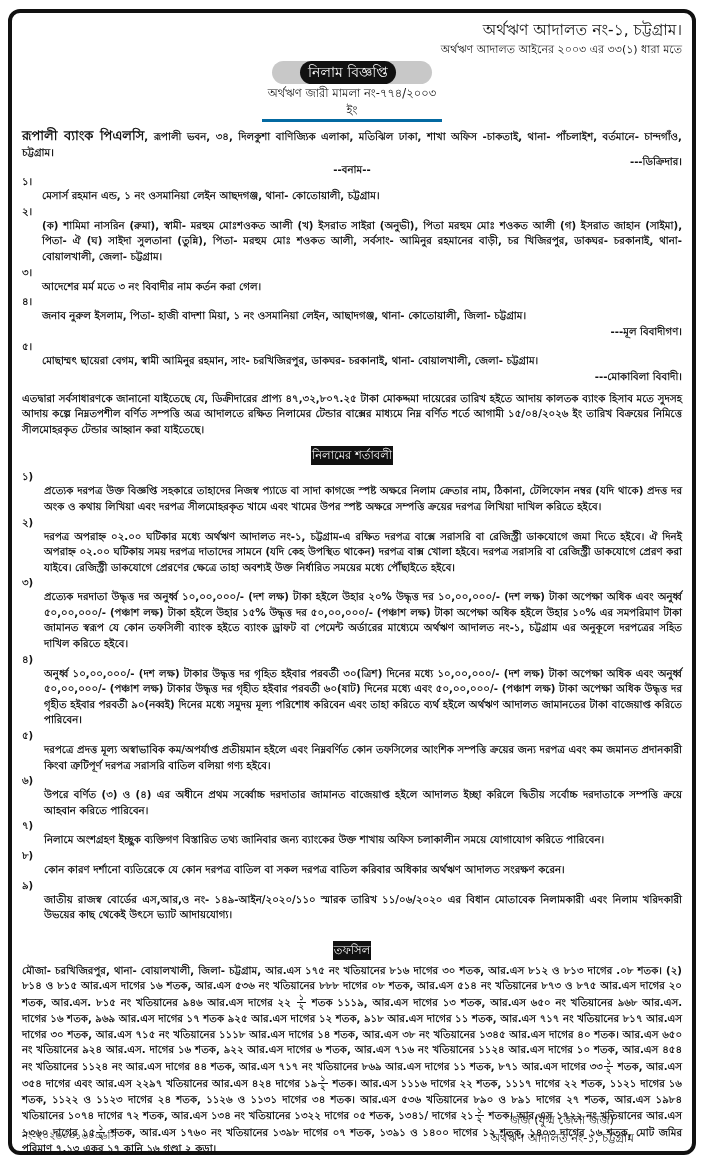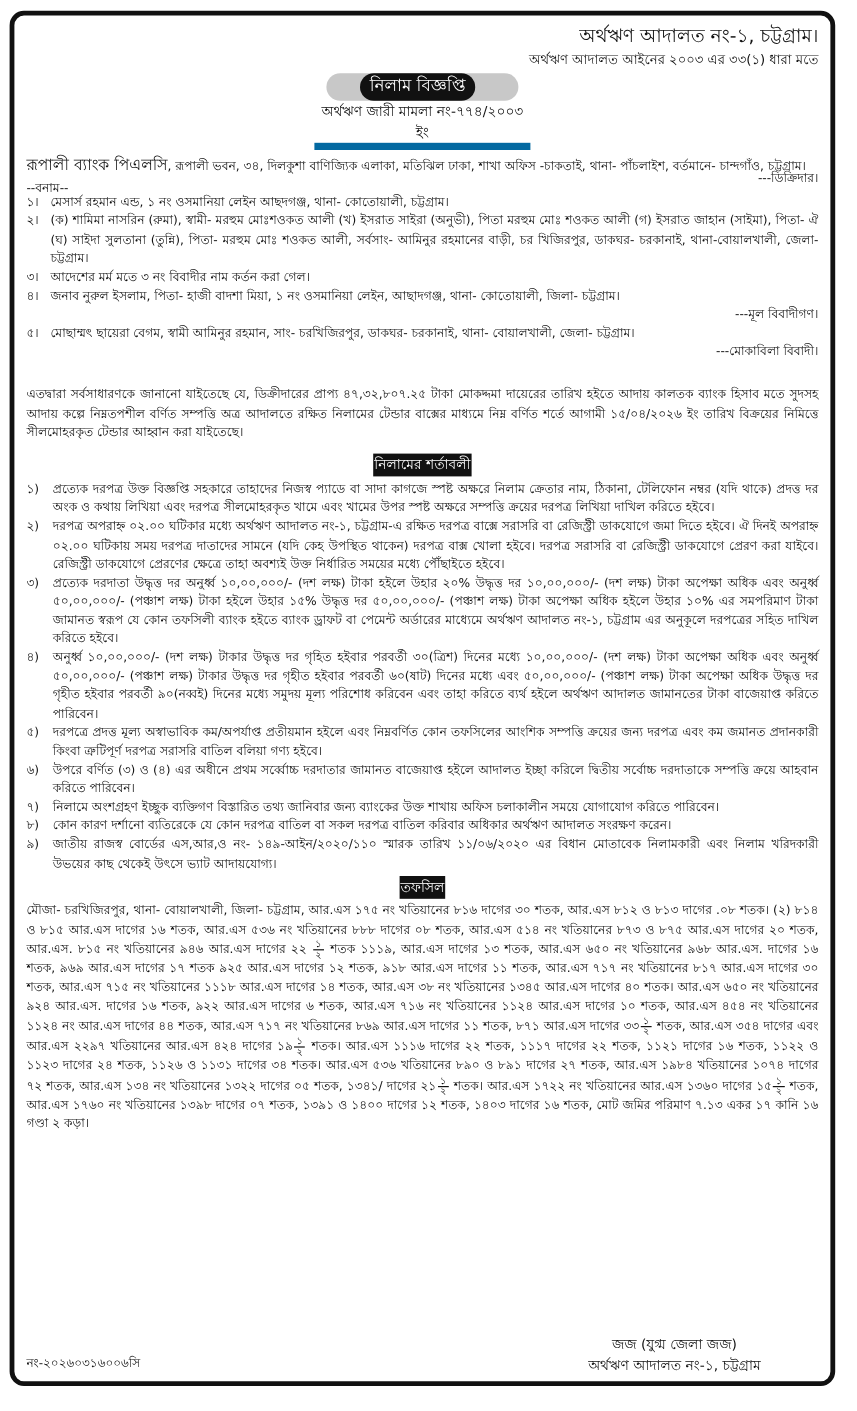"অর্থঋণ জারী মামলা নং-৭৭৪/২০০৩ ইং" .case { border-bottom: 6px solid #0369a1 -> 3px solid #0369a1 }
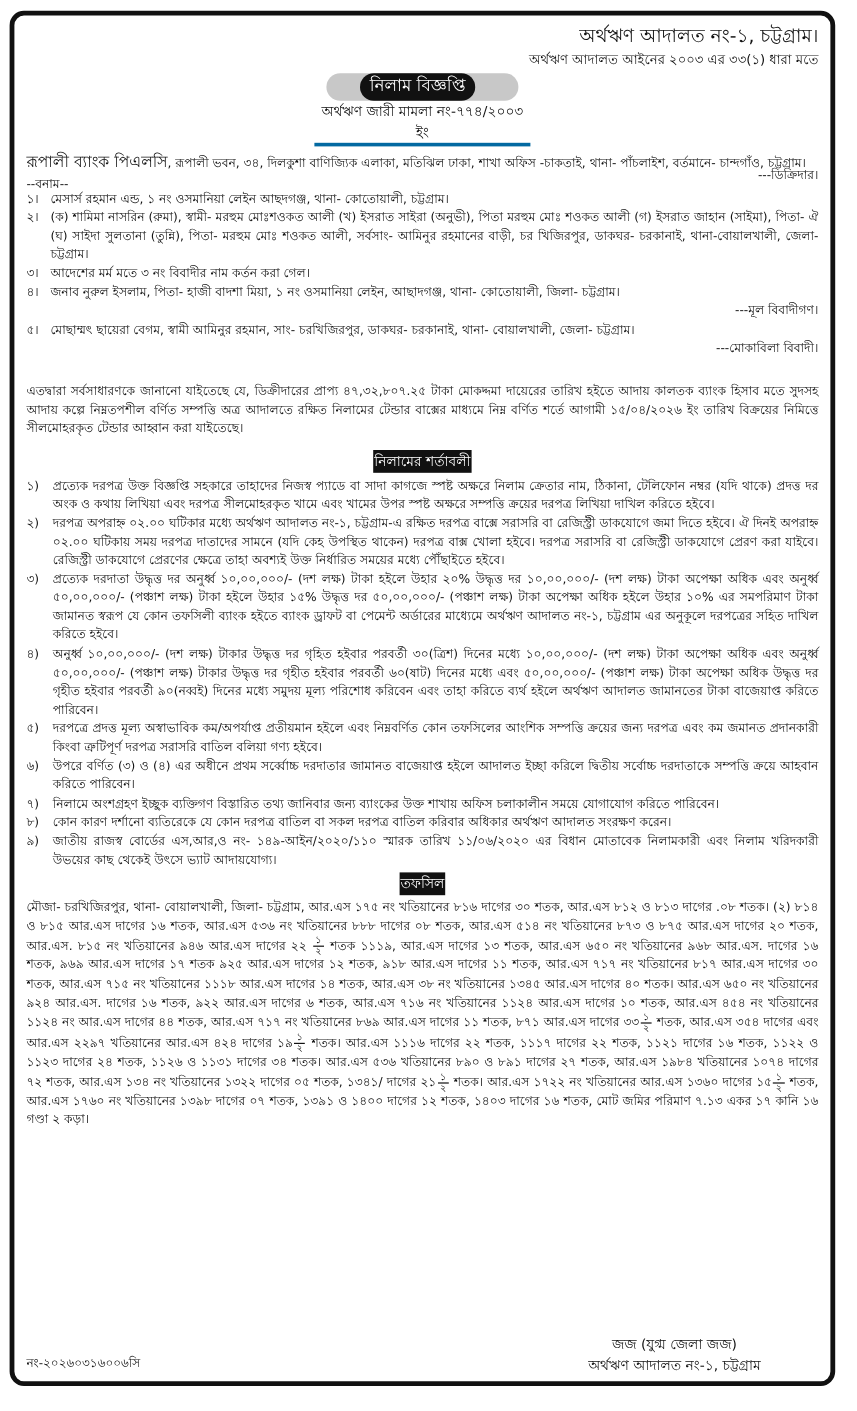"রূপালী ব্যাংক পিএলসি, রূপালী ভবন," .txt { font-weight: none -> bold }
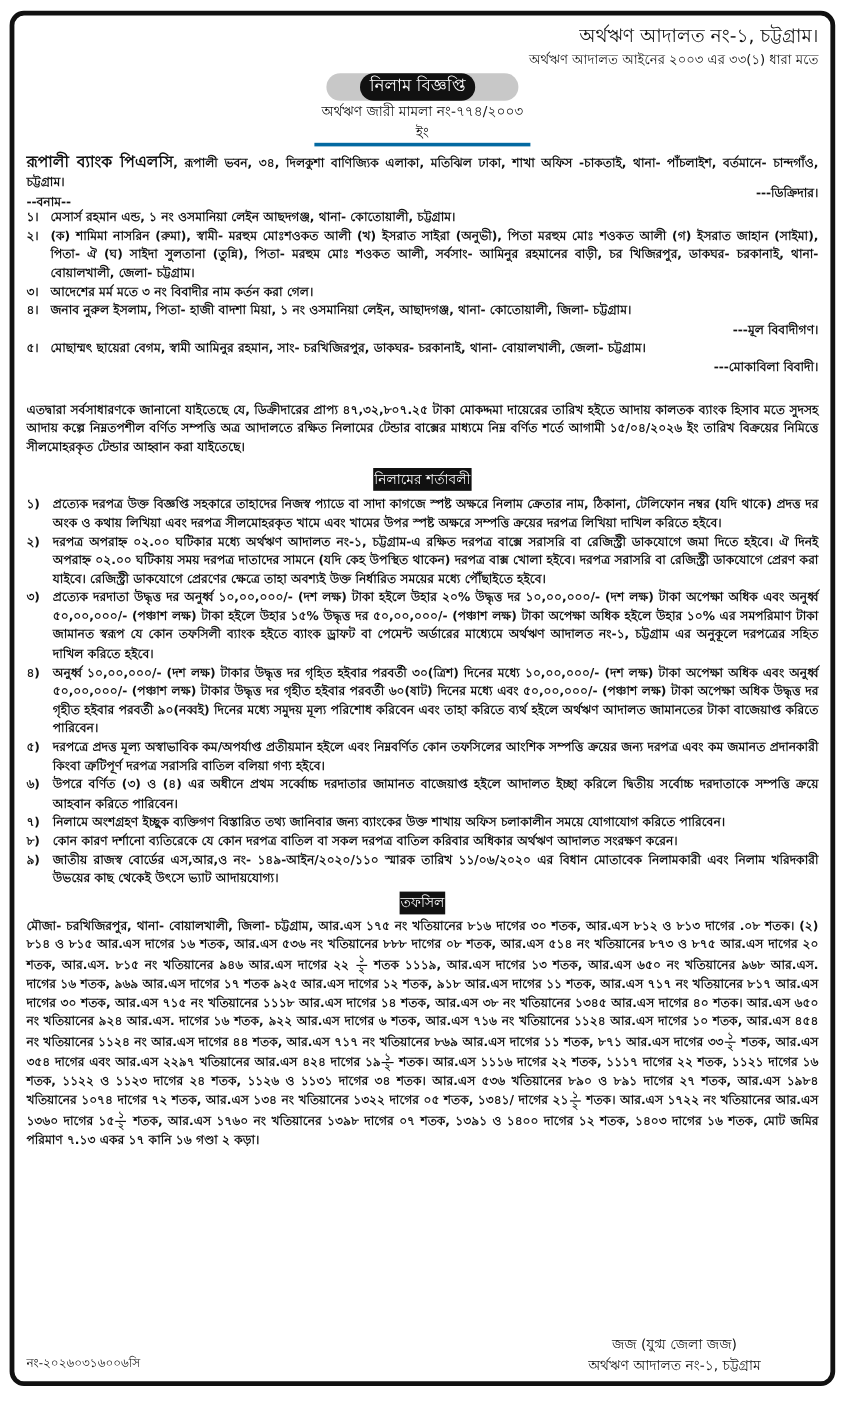"--বনাম--" span { text-align: left -> center }
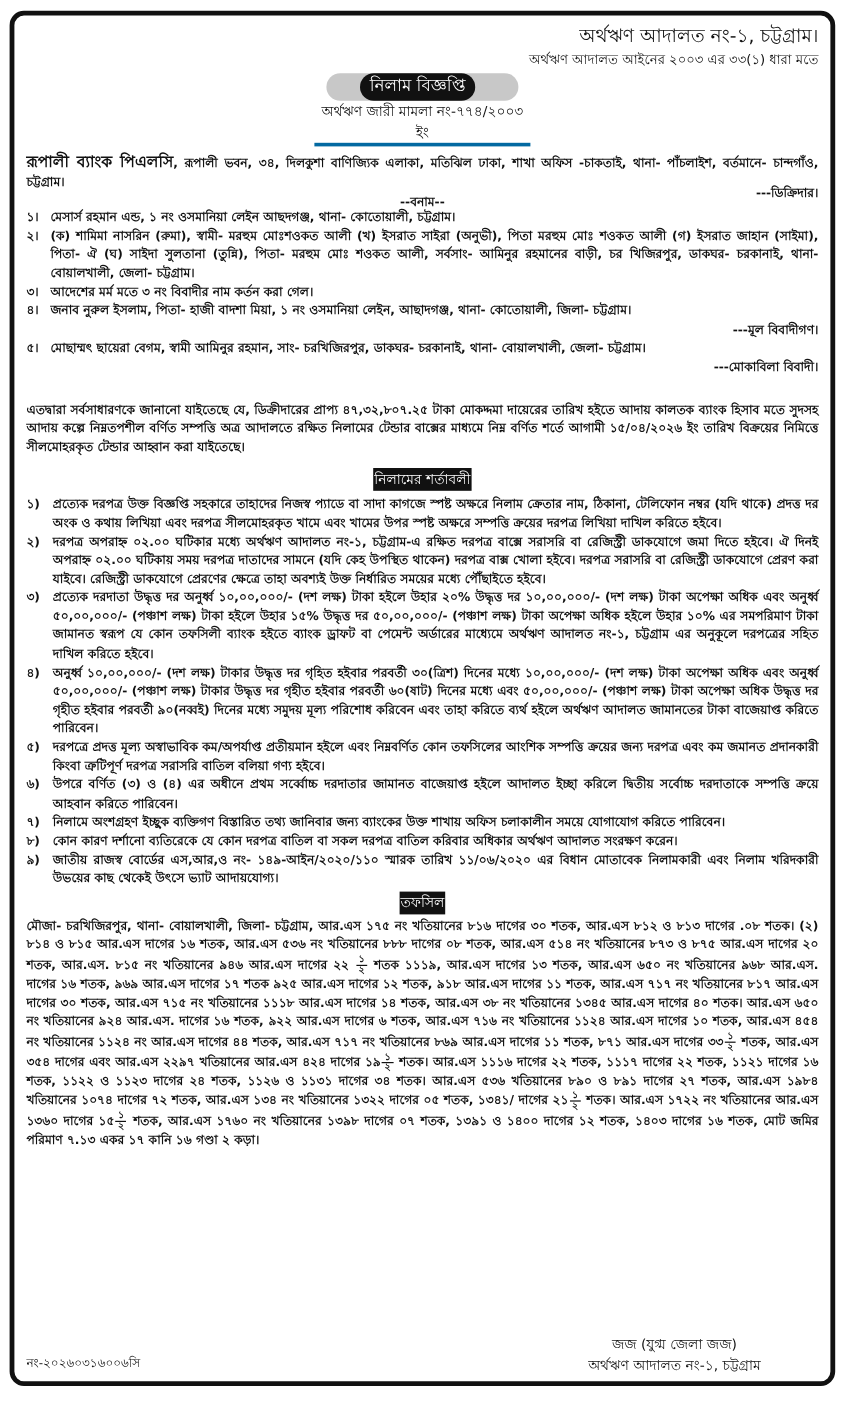"মেসার্স রহমান এন্ড, ১ নং" .body { margin-top: none -> 14px }
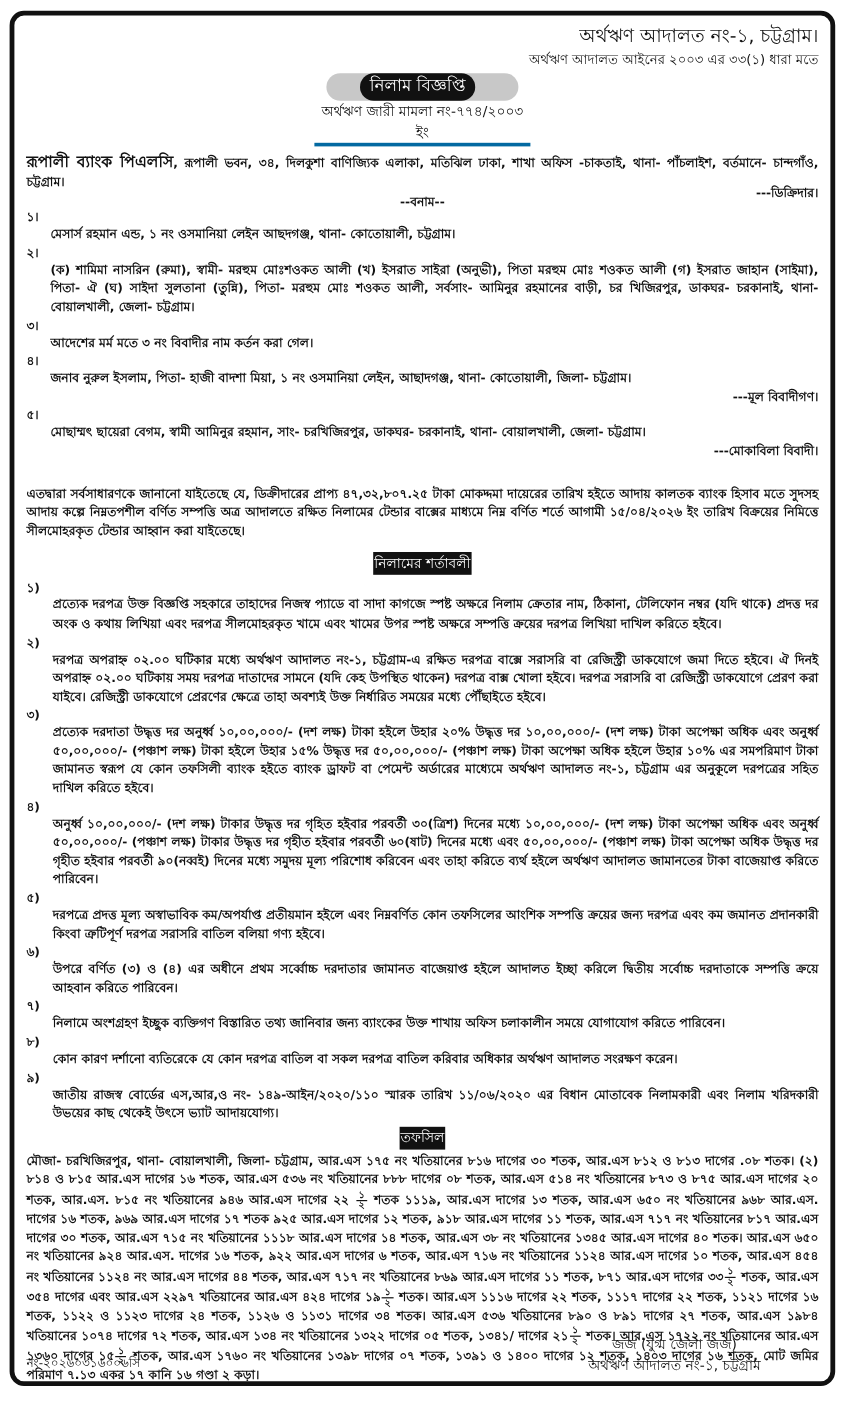"এতদ্বারা সর্বসাধারণকে জানানো যাইতেছে যে," .mt2 { margin-top: 20px -> 6px }
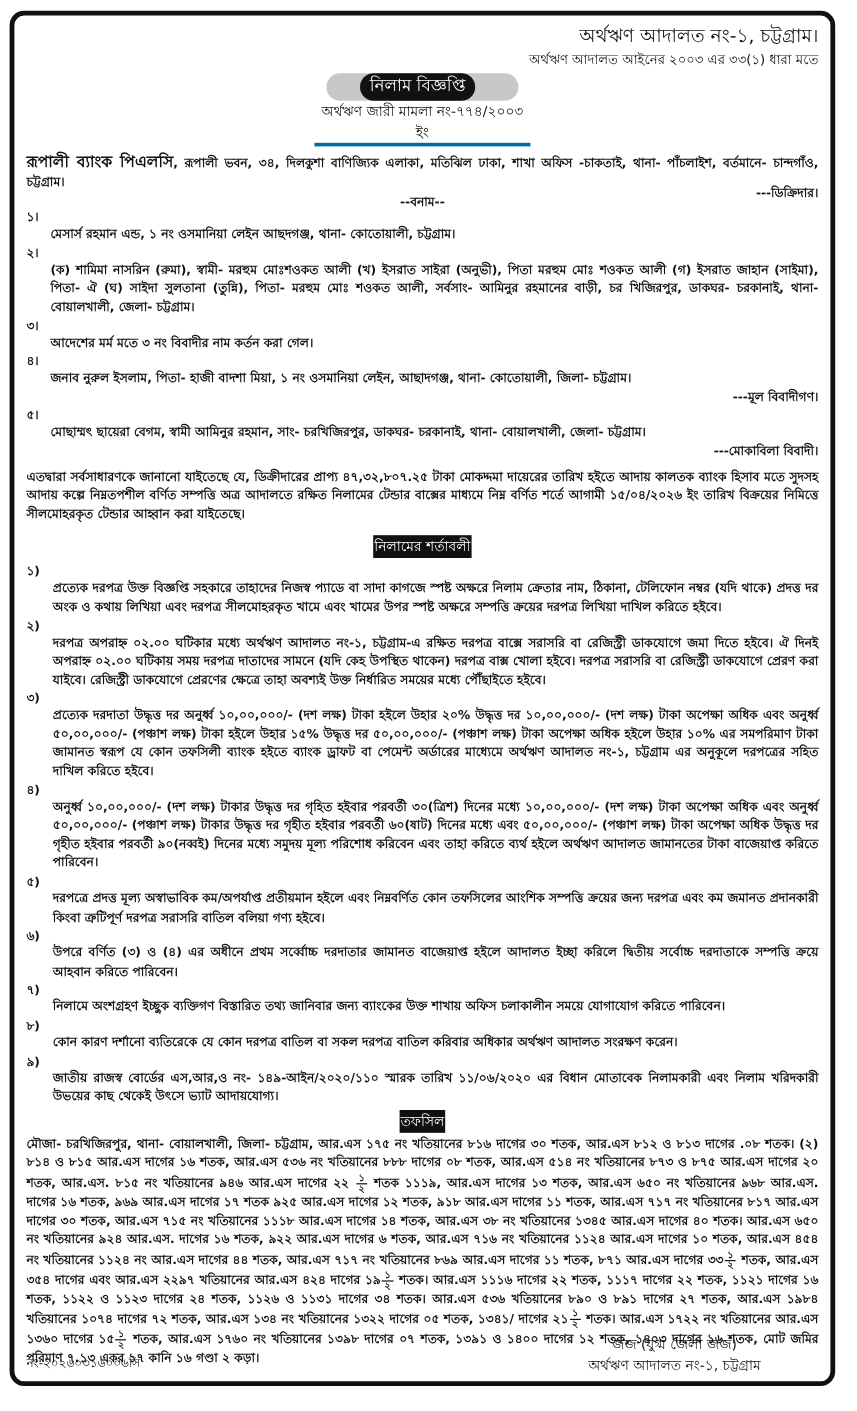"তফসিল" div.banner-line { margin: 0 0 3px -> 16px 0 3px }
